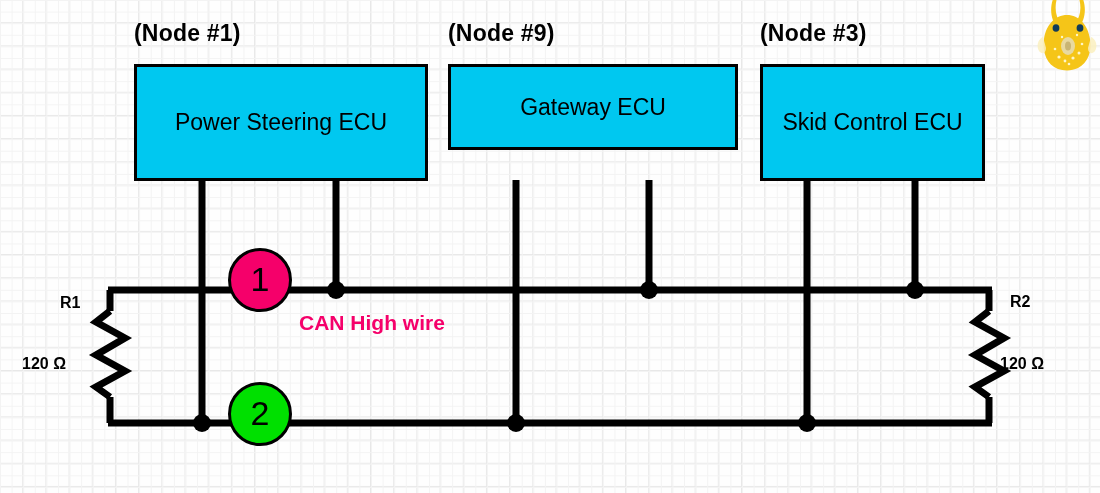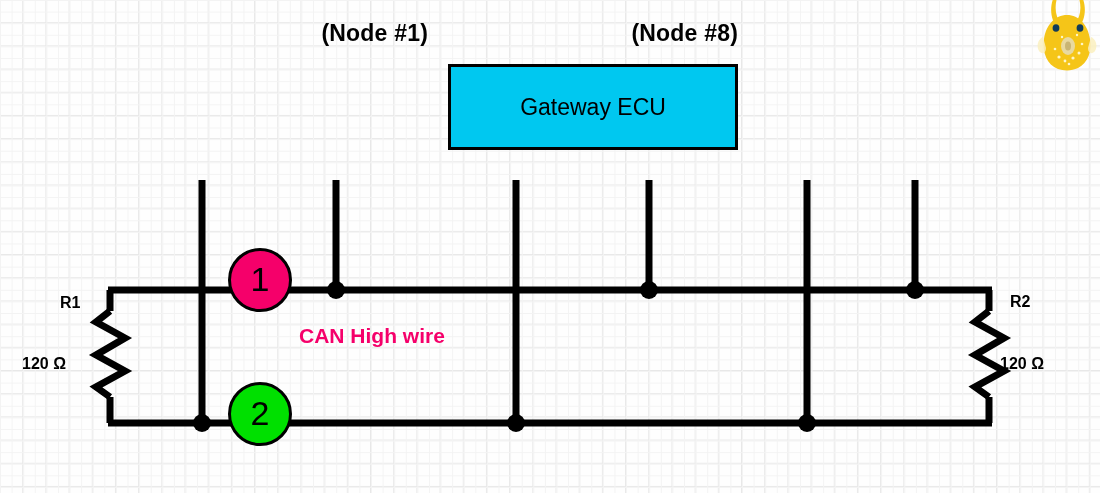"(Node #1)" .node-label { text-align: right -> left }
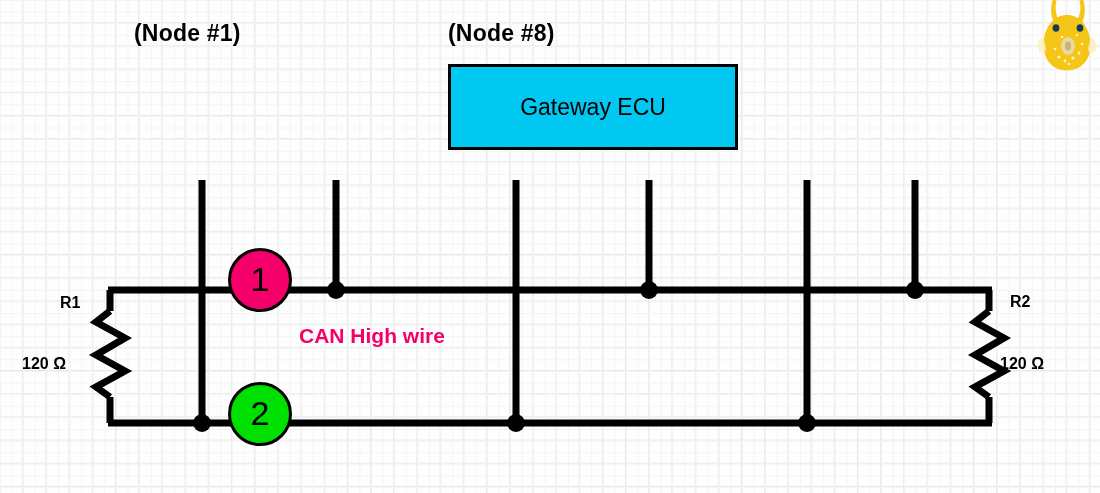"(Node #8)" div.node-label { text: 8 -> 9 }
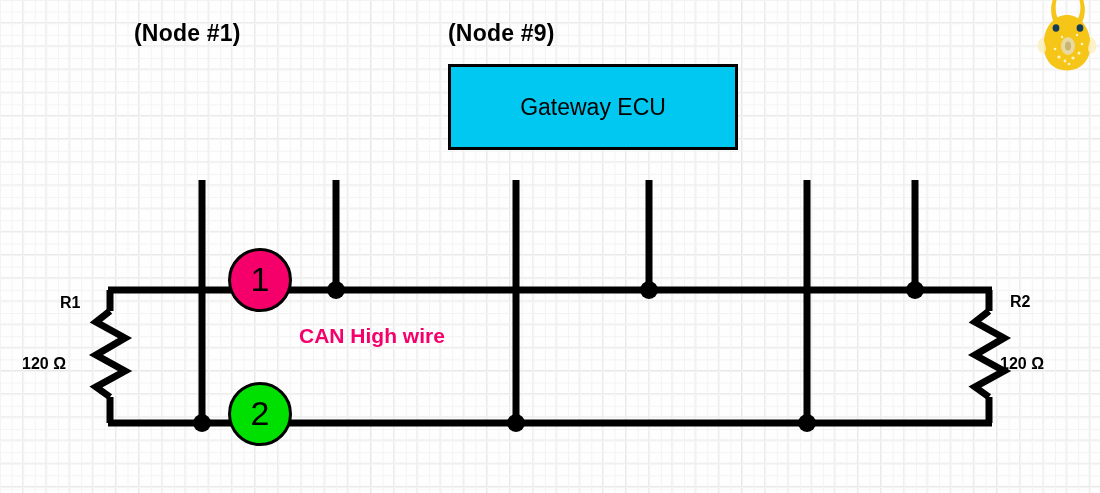"(Node #3)" div.node-label { html: none -> <div>(Node #3)</div> }
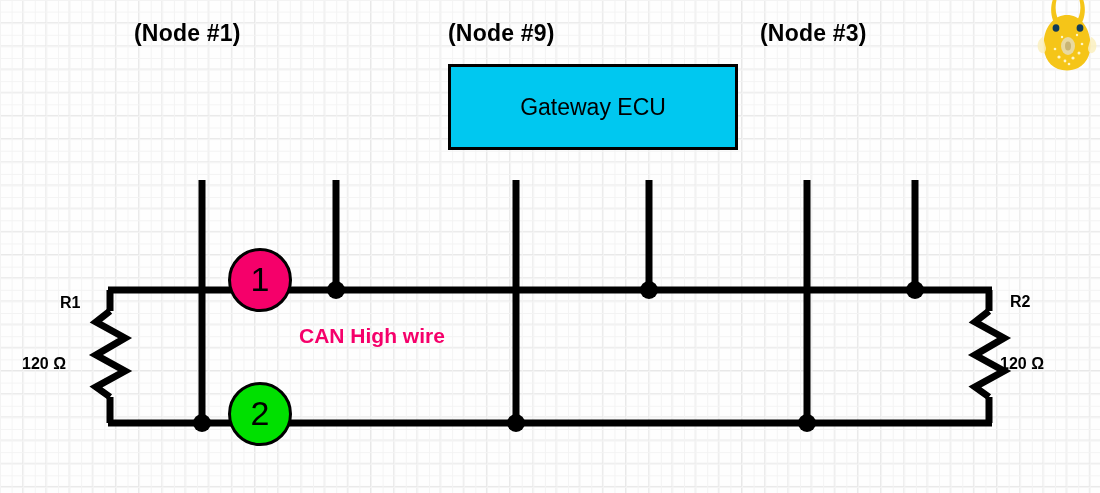"Power Steering ECU" div.ecu-box { html: none -> <div> <span>Power Steering ECU</span> </div> }
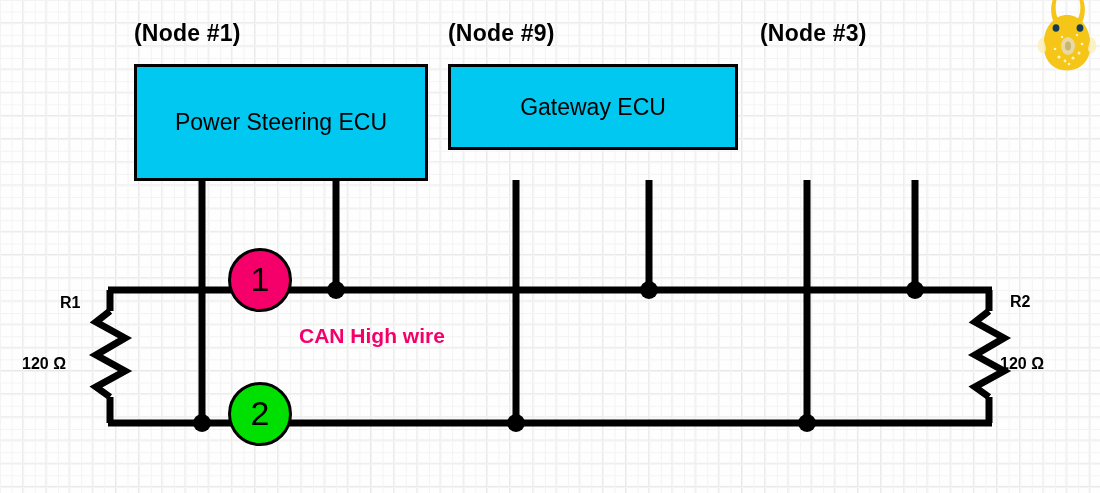"Skid Control ECU" div.ecu-box { html: none -> <div> <span>Skid Control ECU</span> </div> }
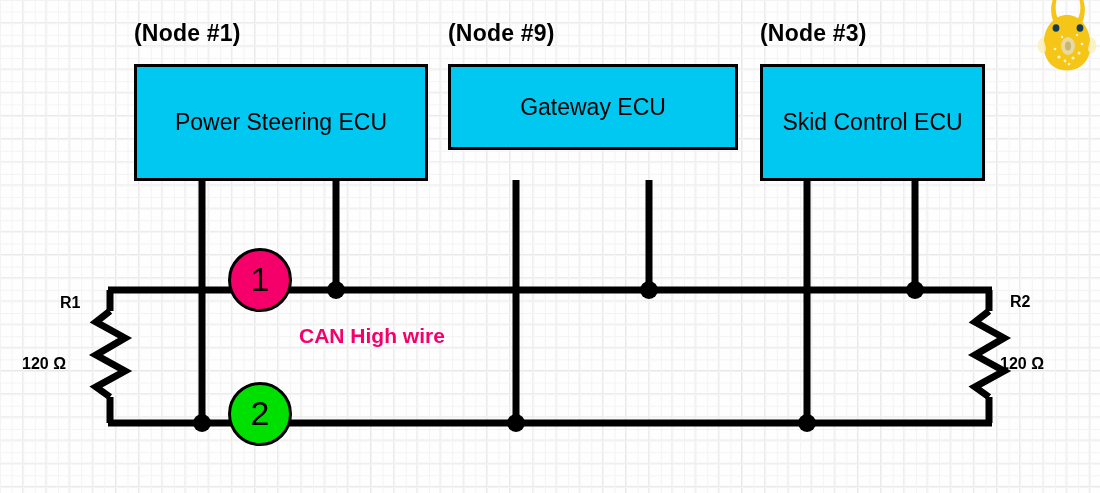"CAN High wire" .wire-label { margin-top: 13px -> none }
